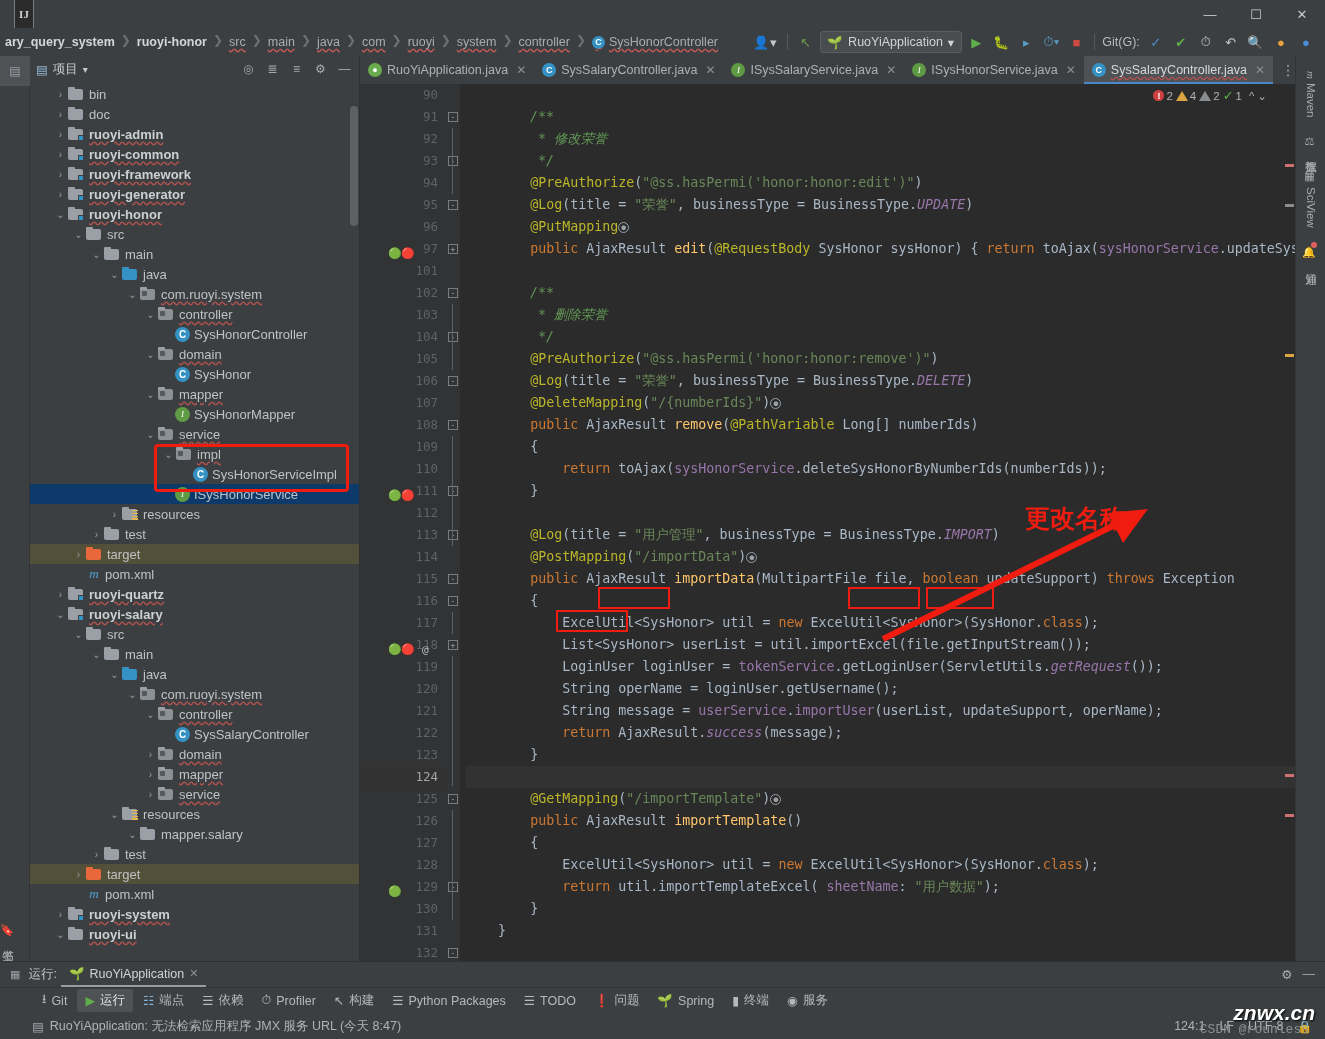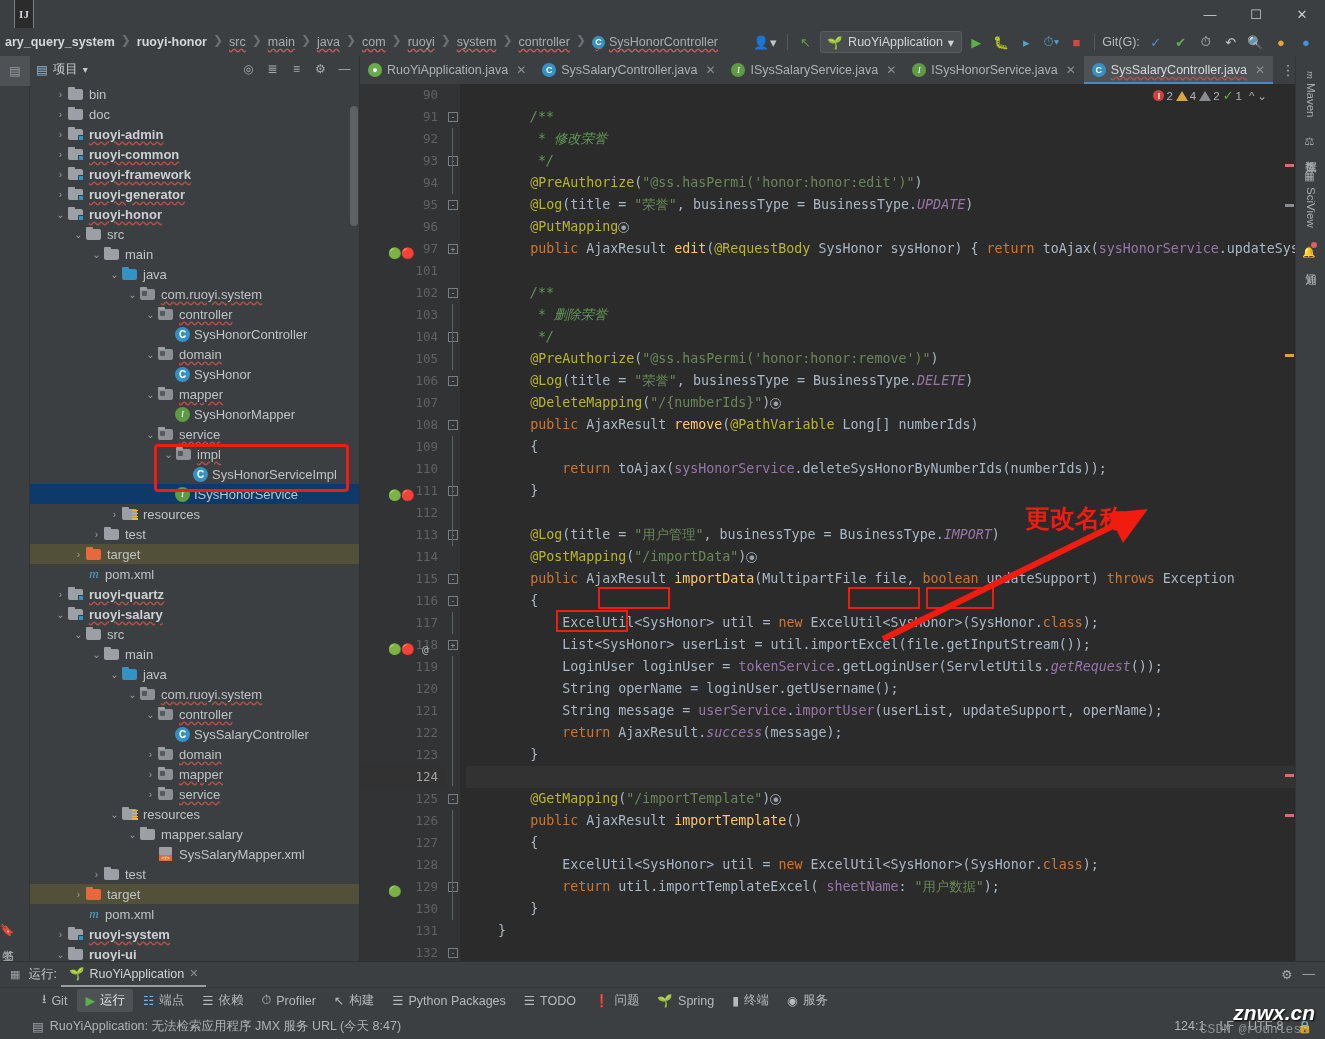"SysSalaryMapper.xml" div.trow { html: <div> <span></span> <span> <span></span> <span>&lt;/&gt;</span> </span> <span>SysSalaryMapper.xml</span> </div> -> none }
